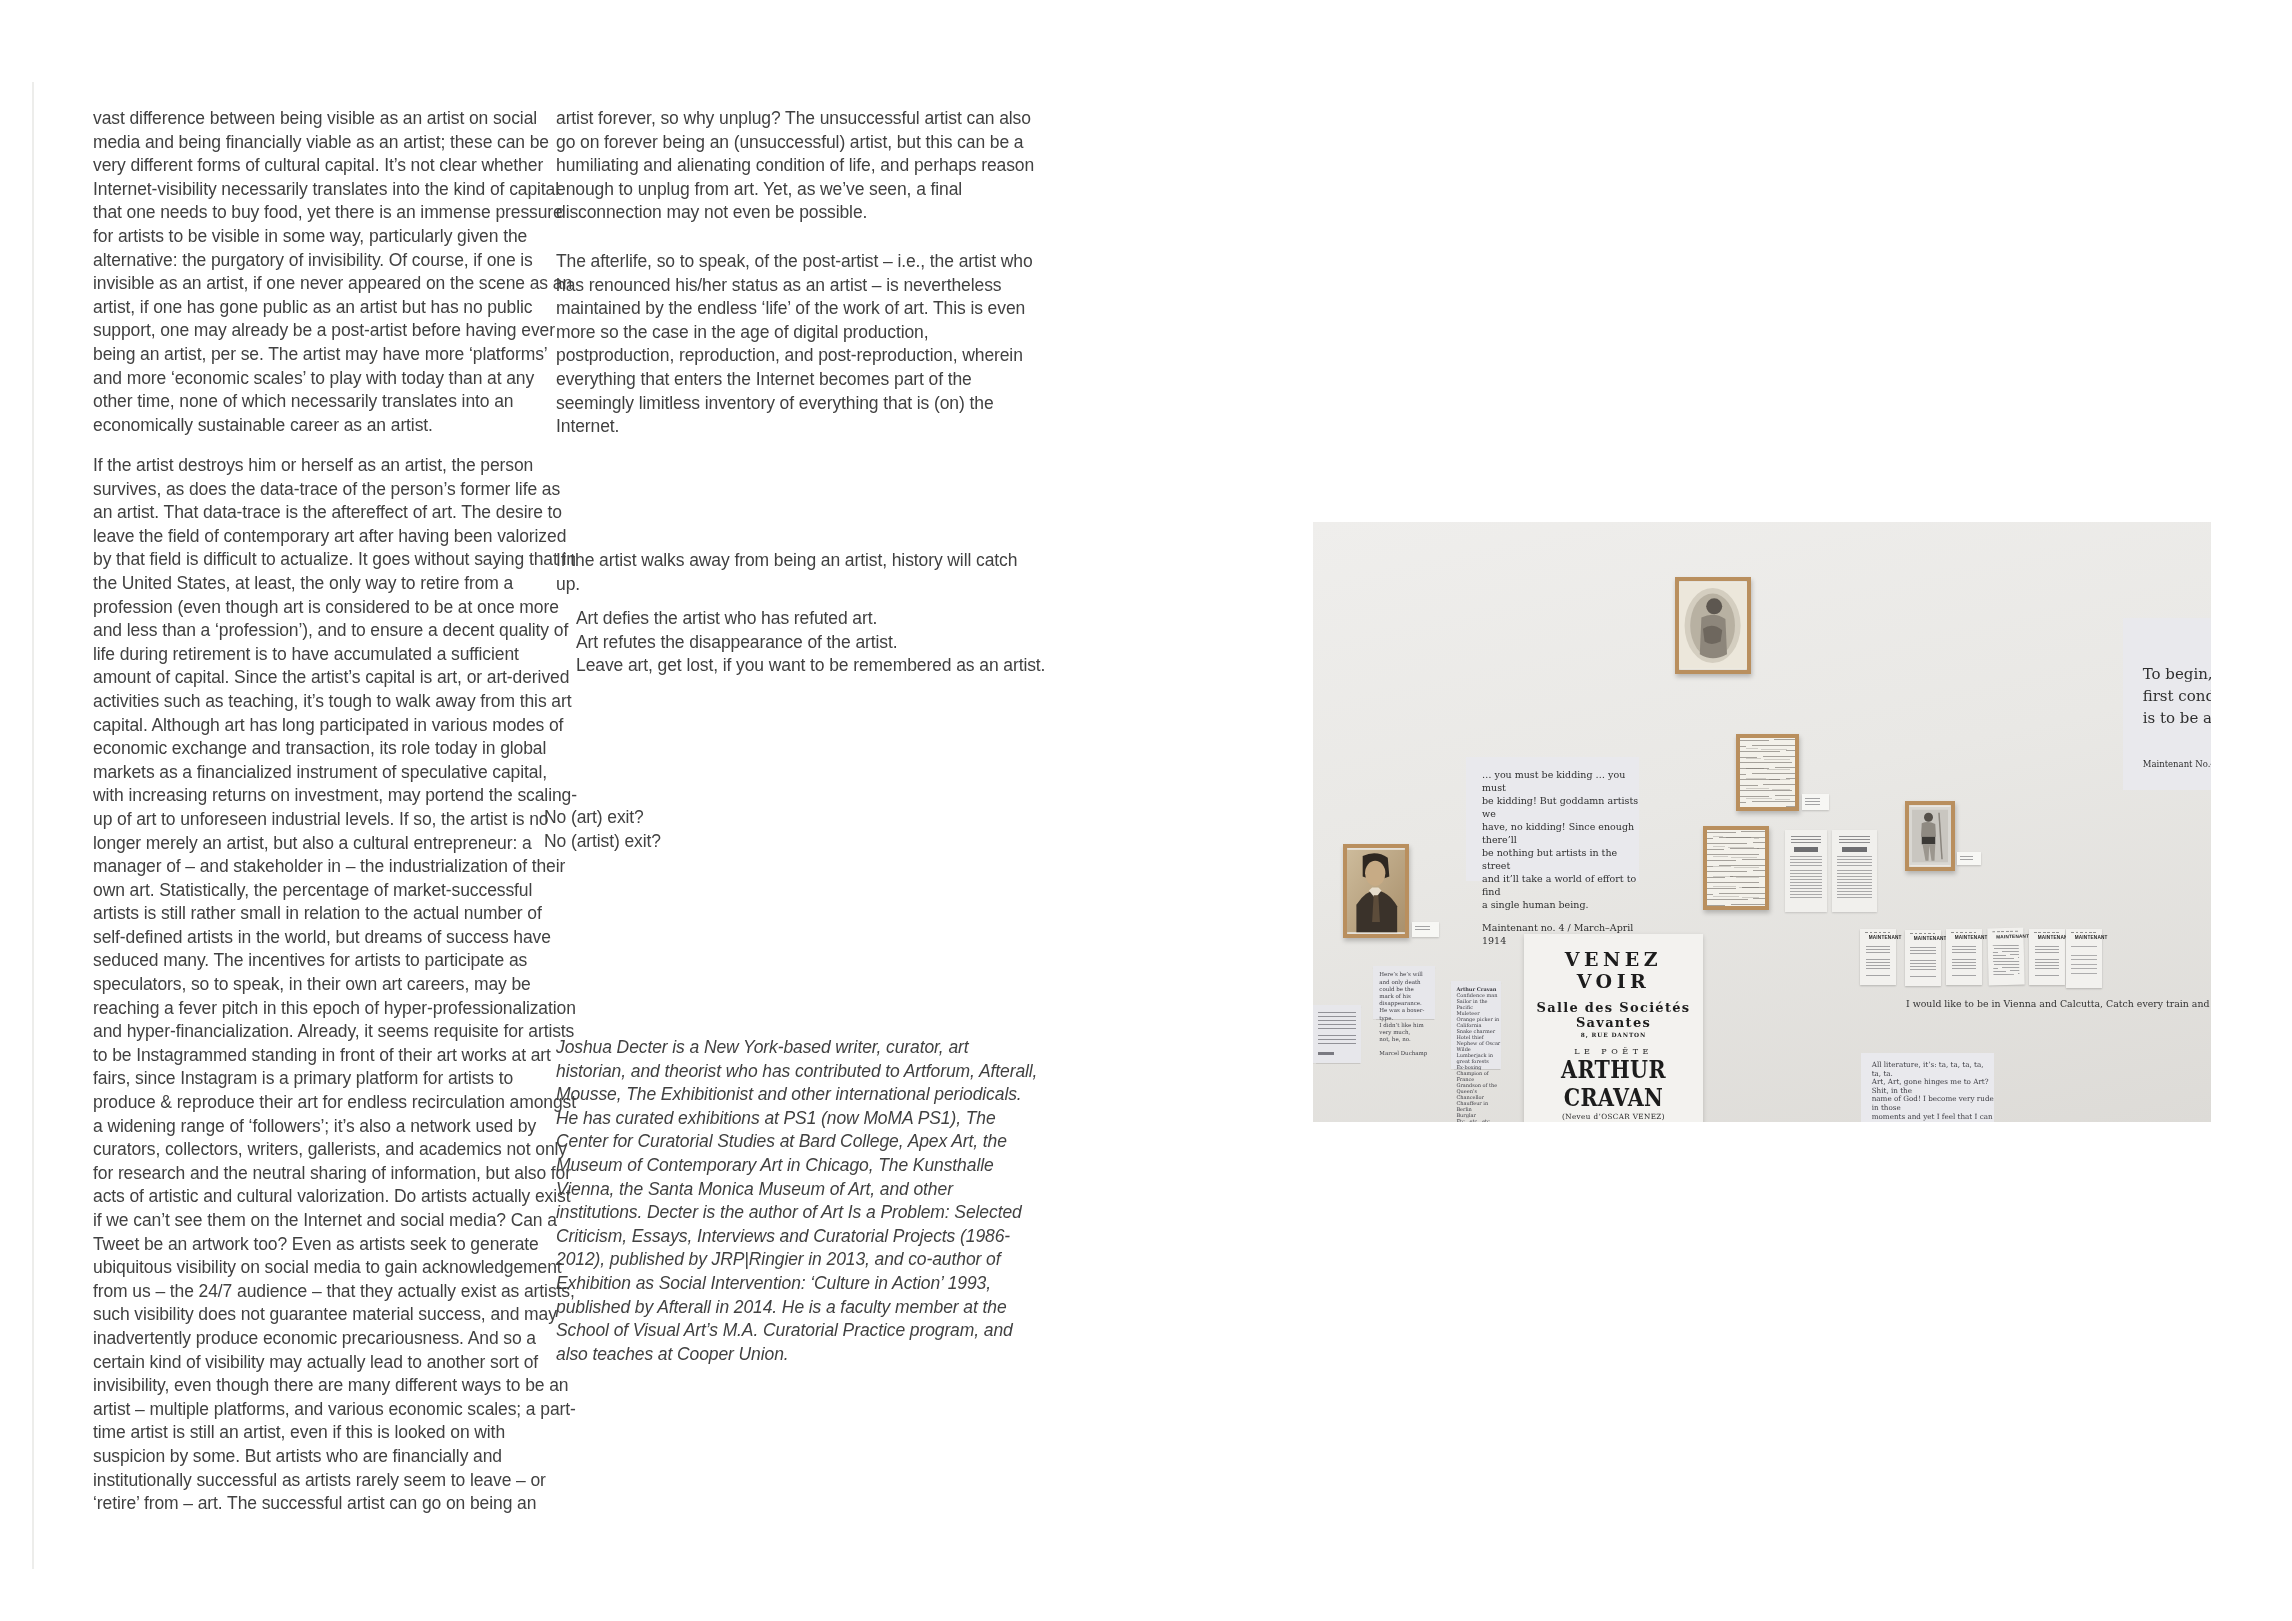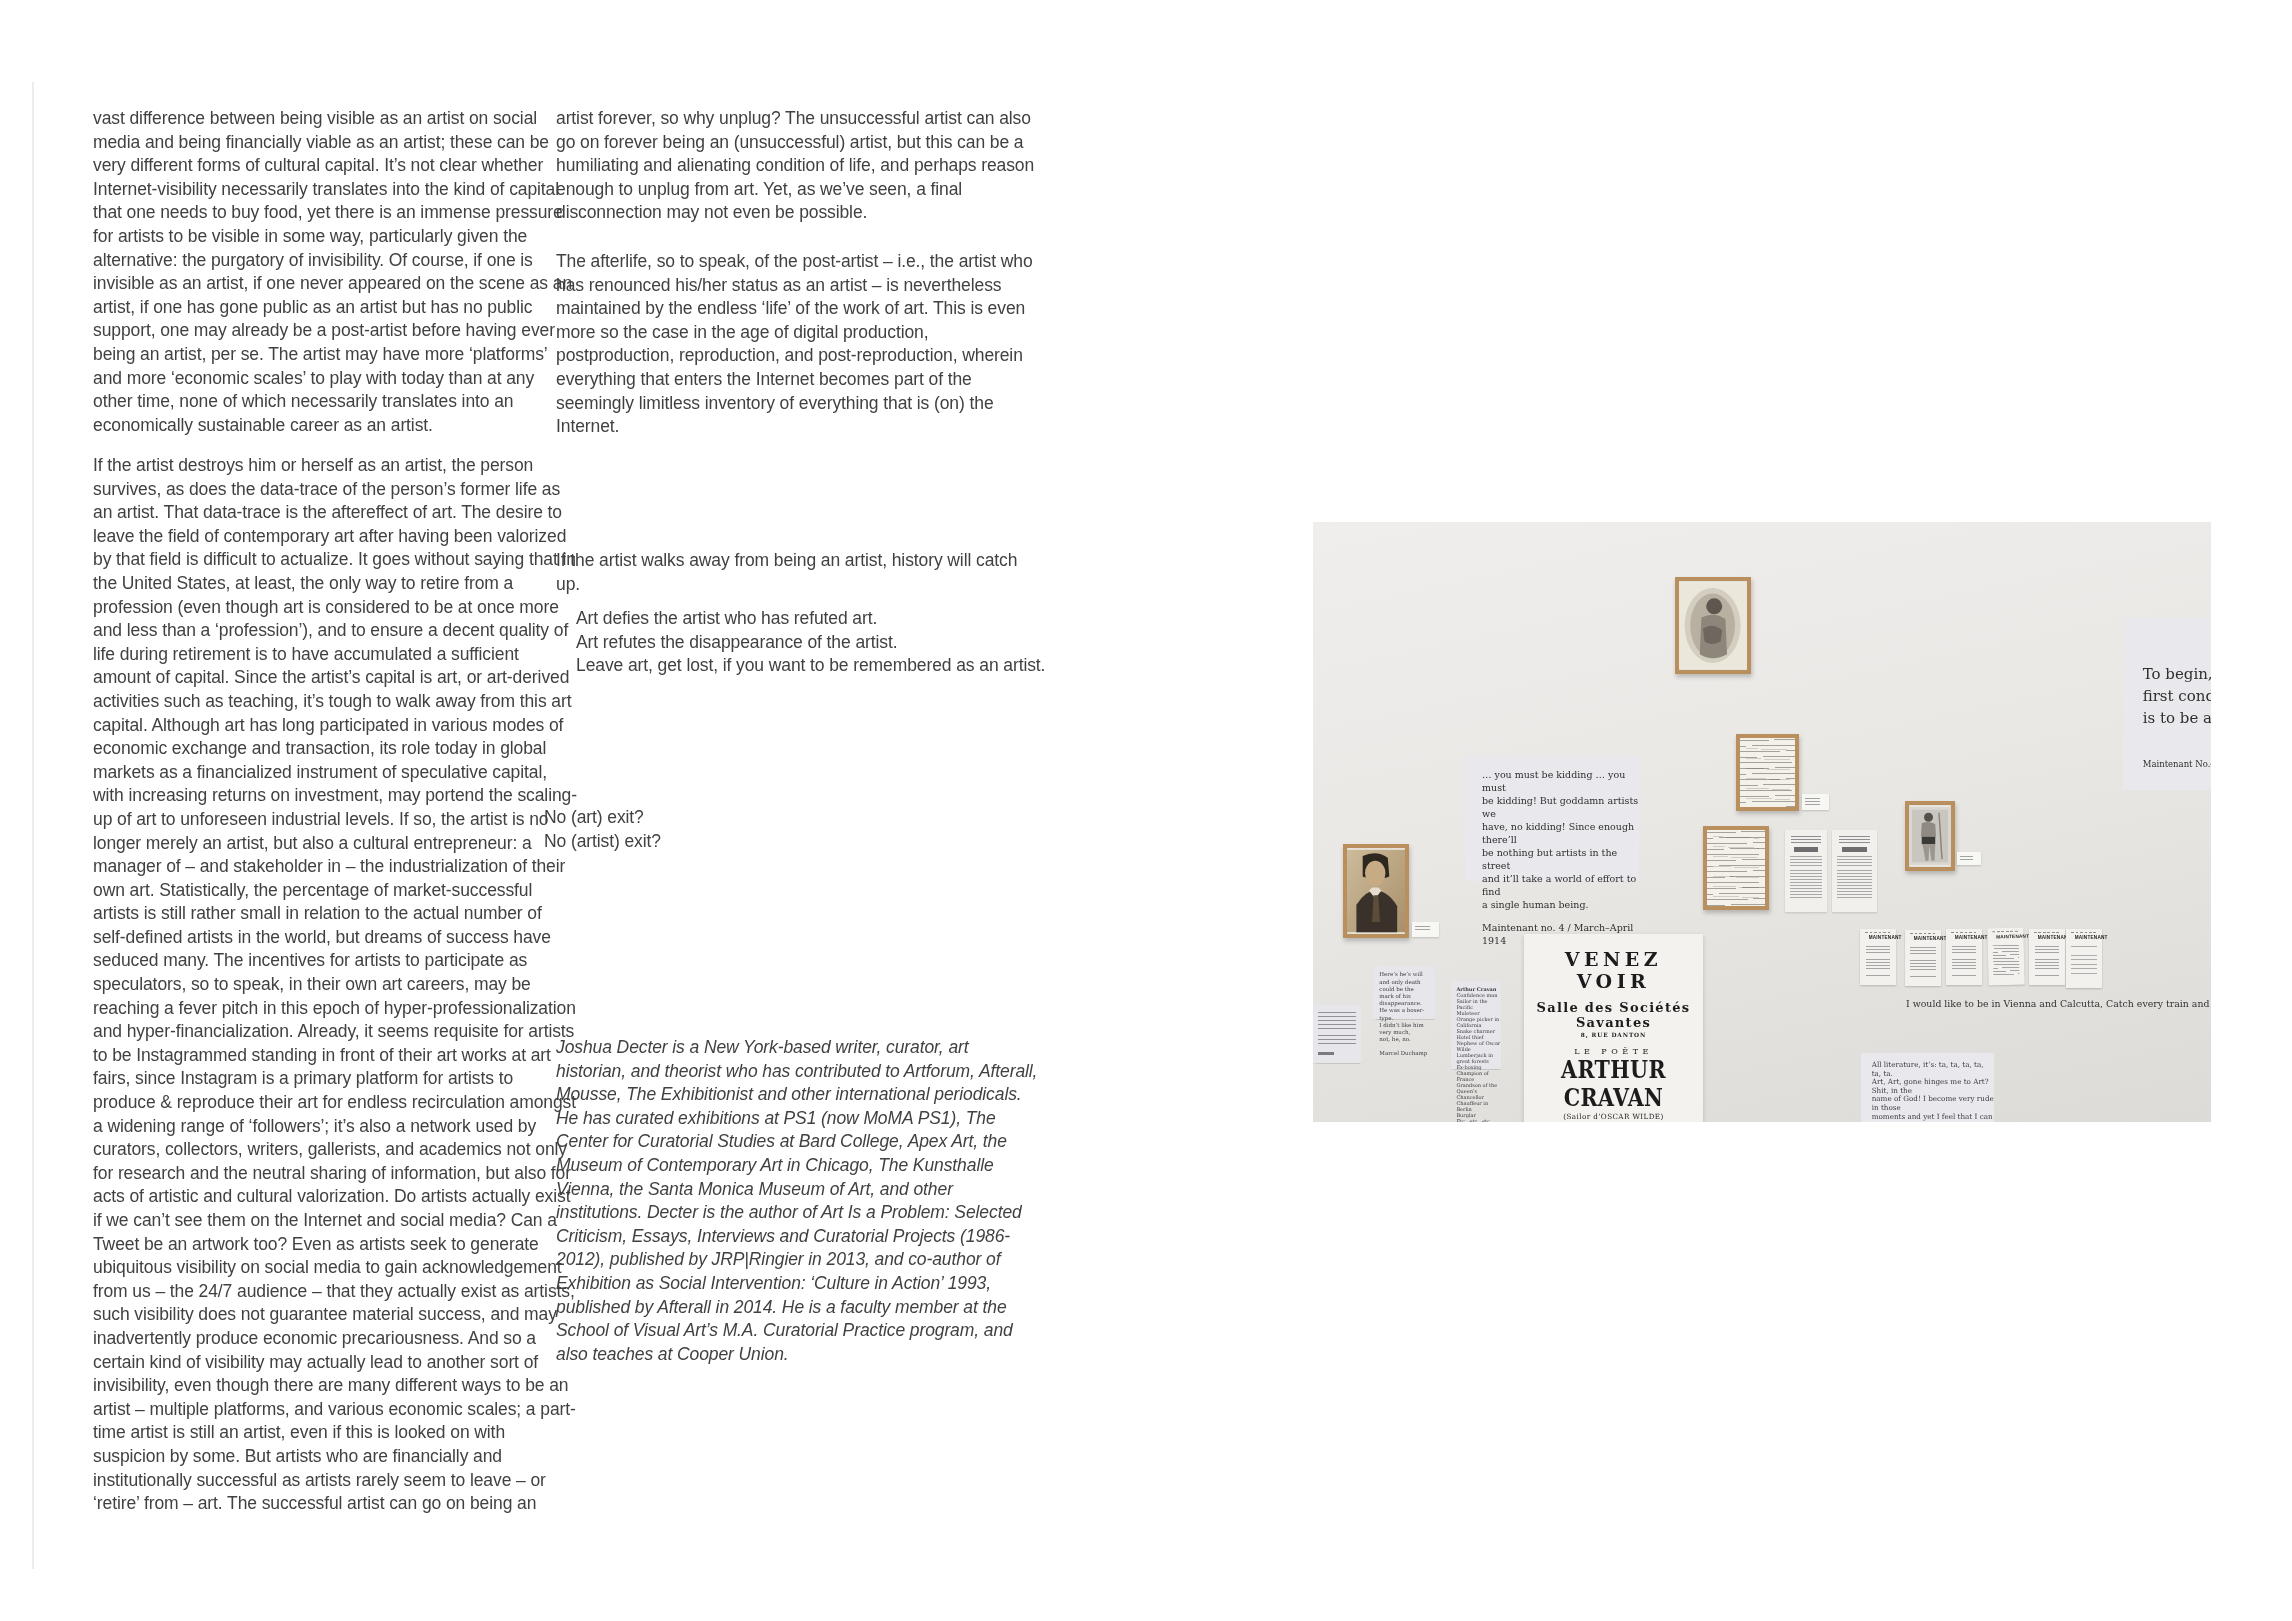"(Sailor d’OSCAR WILDE)" div.l6 { text: Sailor d’OSCAR WILDE -> Neveu d’OSCAR VENEZ }
